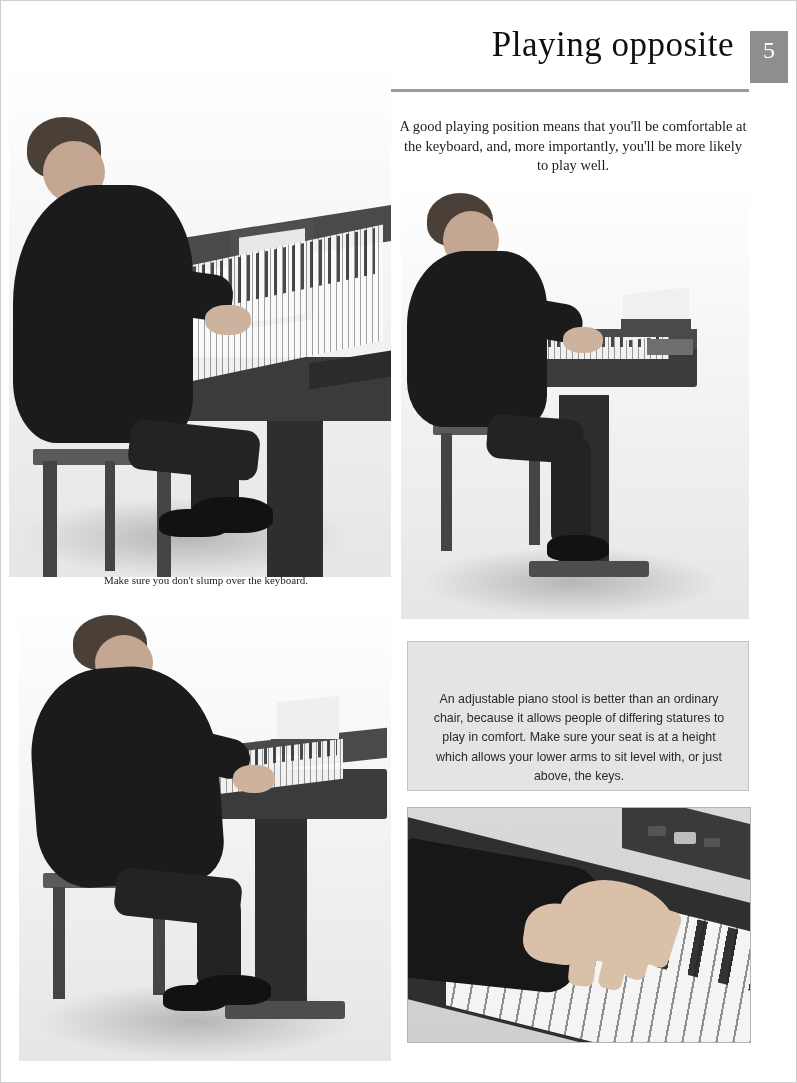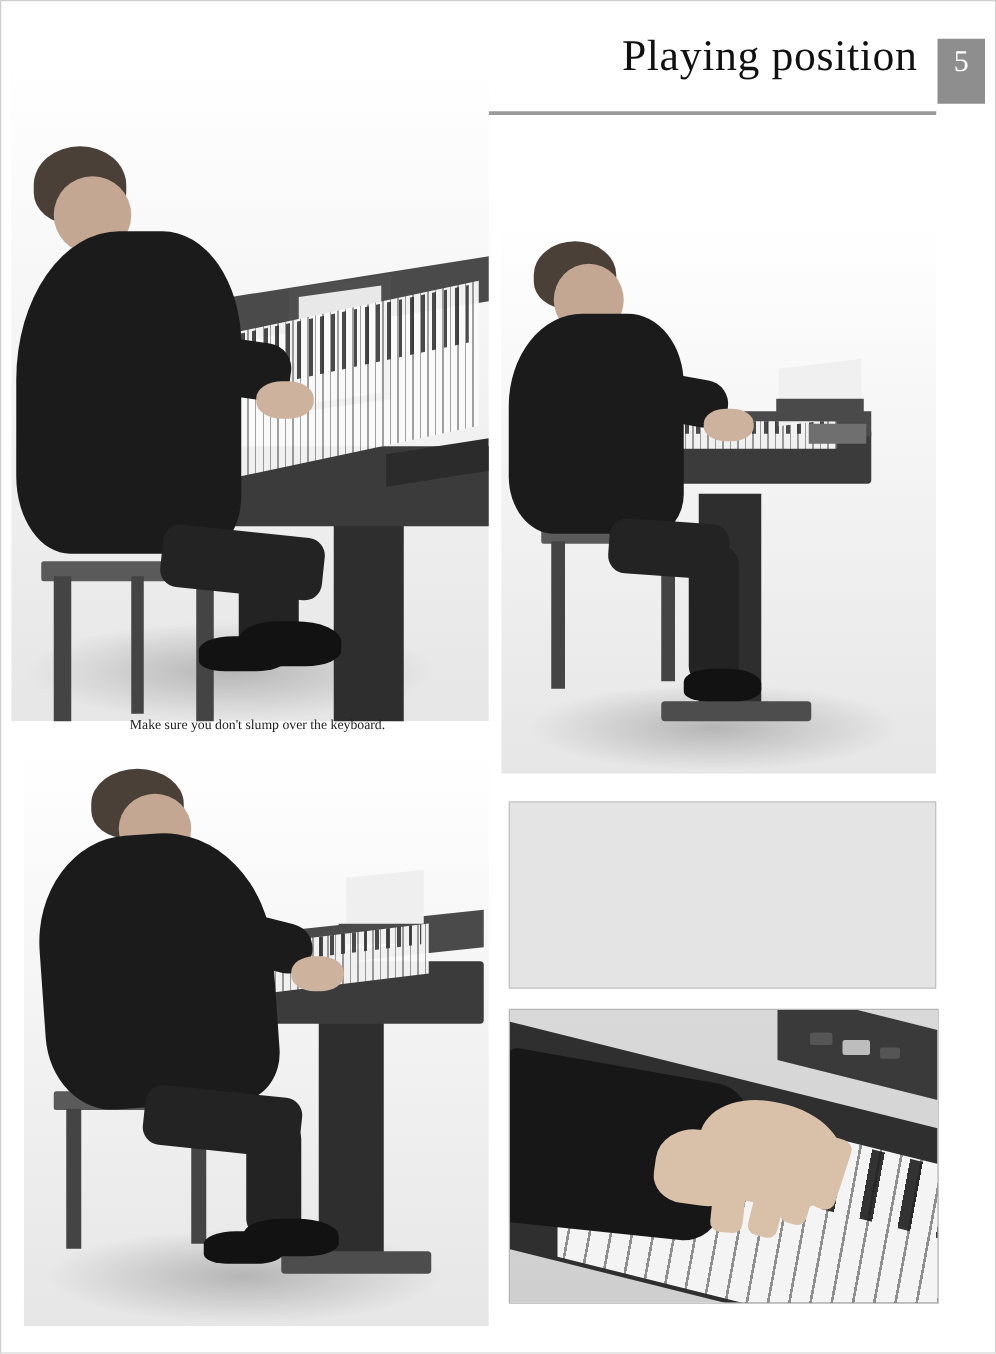"Playing position" div.page-title { text: position -> opposite }
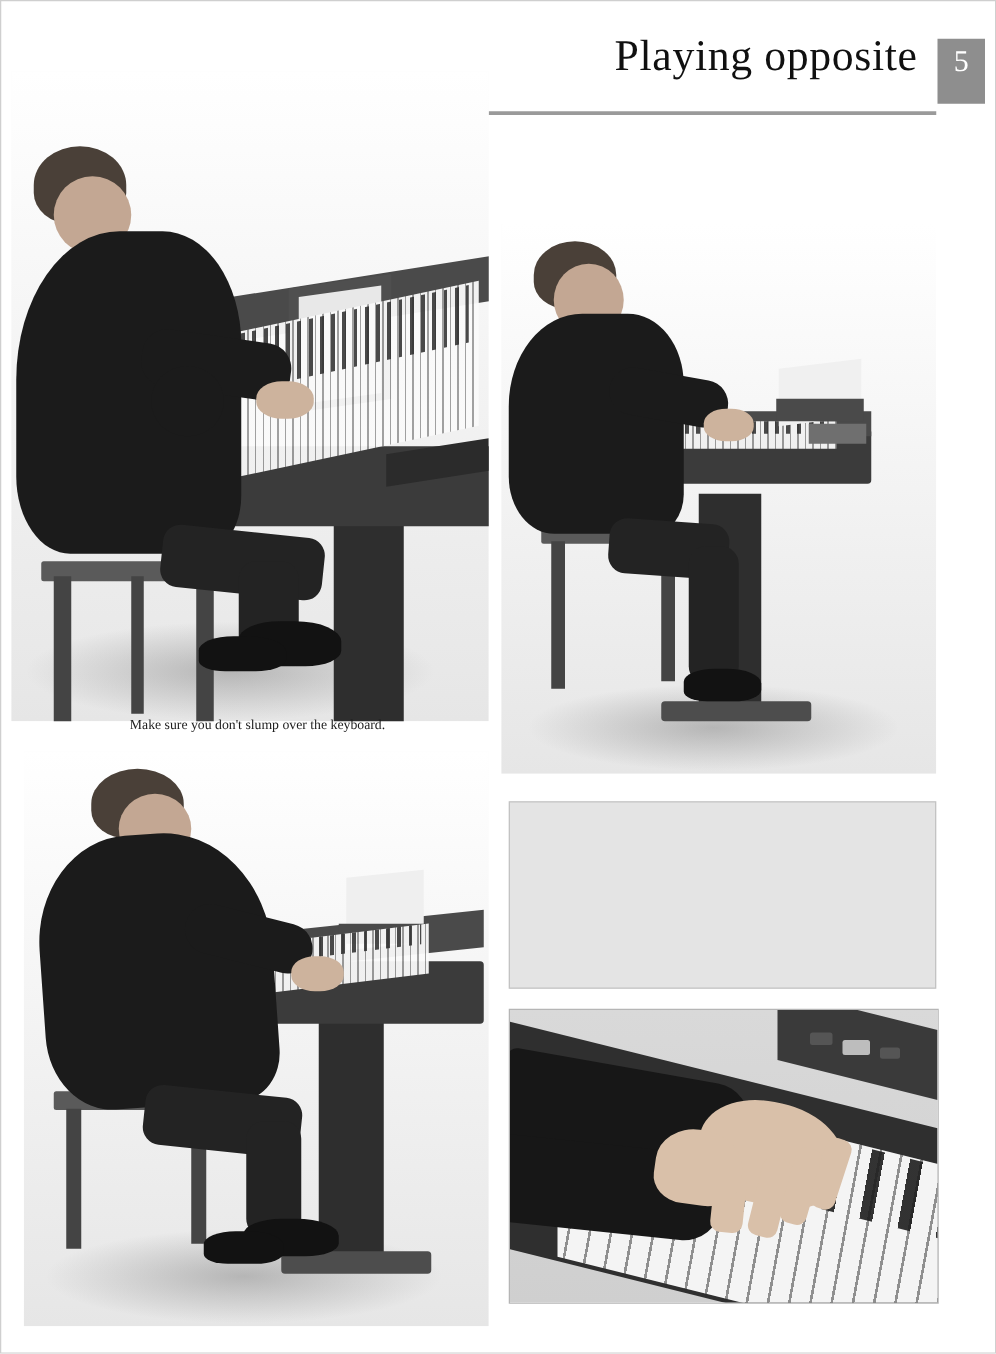"A good playing position means" div.intro-text { html: none -> <div>A good playing position means that you'll be comfortable at the keyboard, and, more importantly, you'll be more likely to play well.</div> }
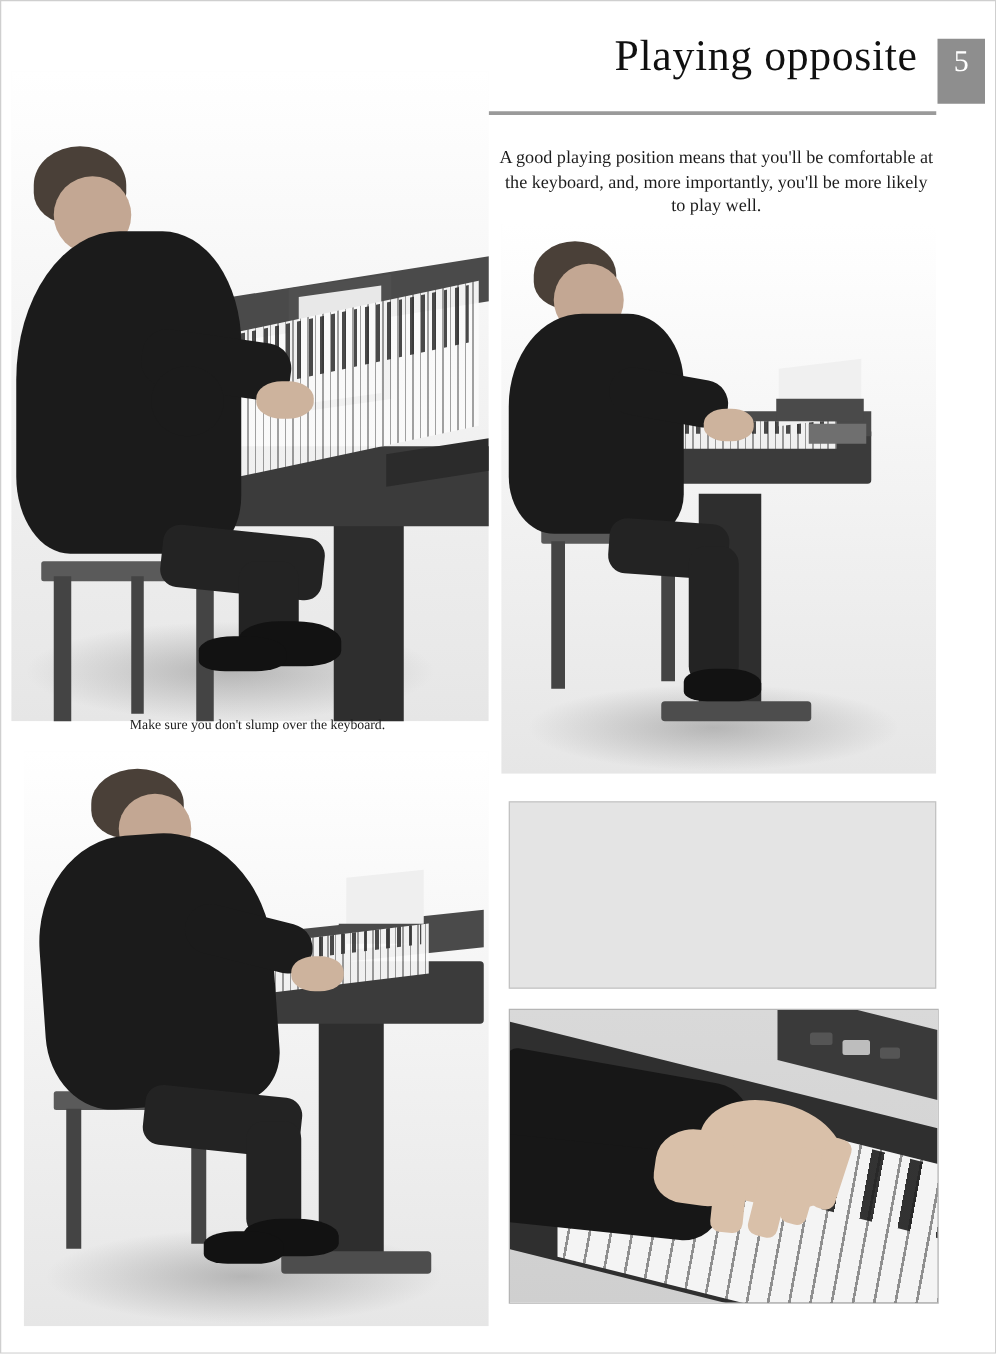"An adjustable piano stool is" div.tip-text { html: none -> <div>An adjustable piano stool is better than an ordinary chair, because it allows people of differing statures to play in comfort. Make sure your seat is at a height which allows your lower arms to sit level with, or just above, the keys.</div> }
